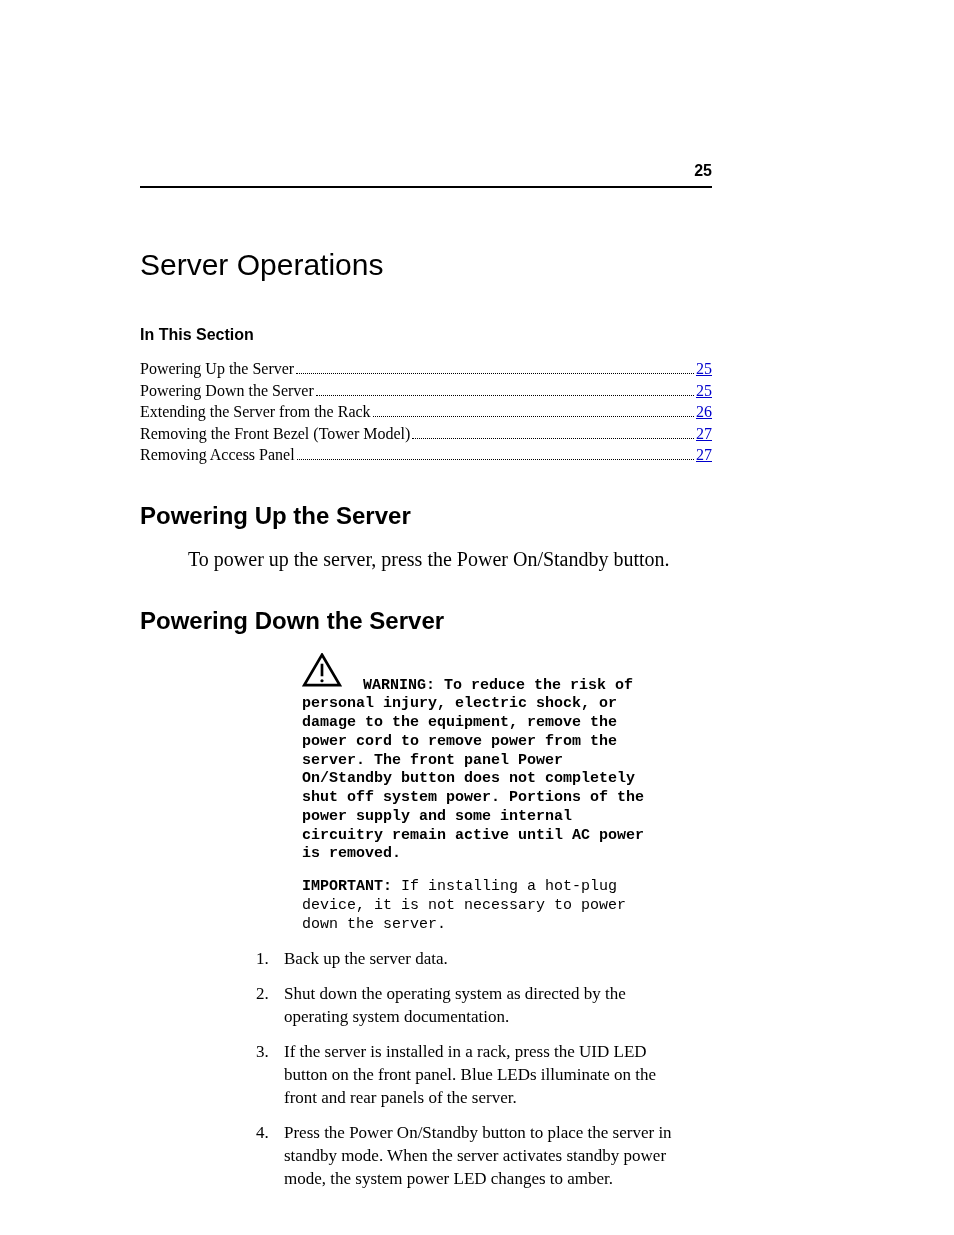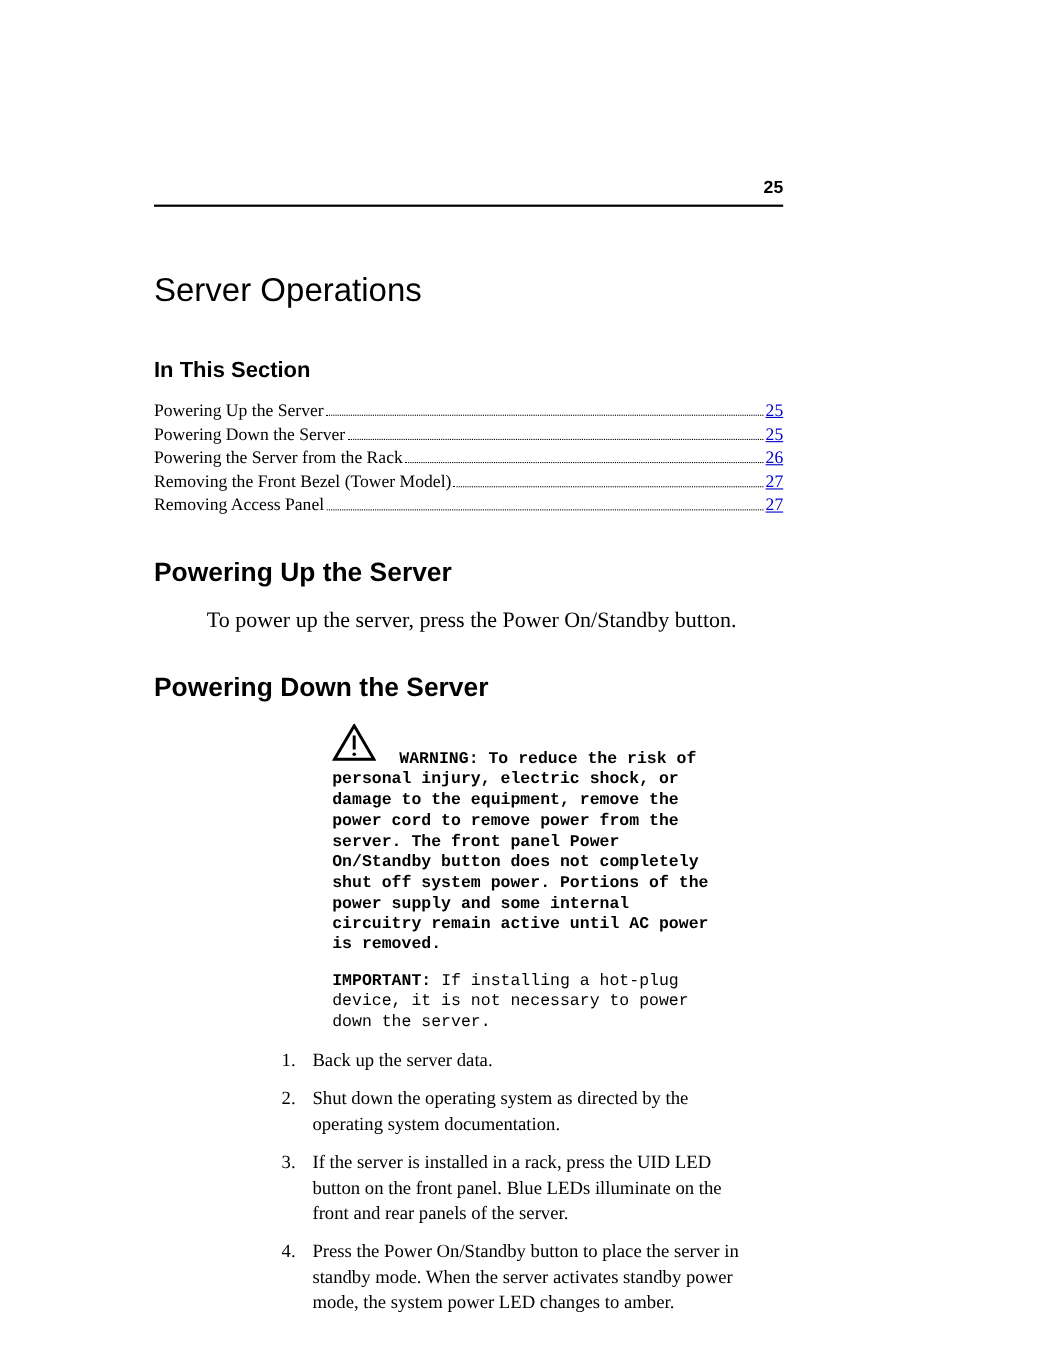"In This Section" .sec-label { font-size: 20px -> 16px }
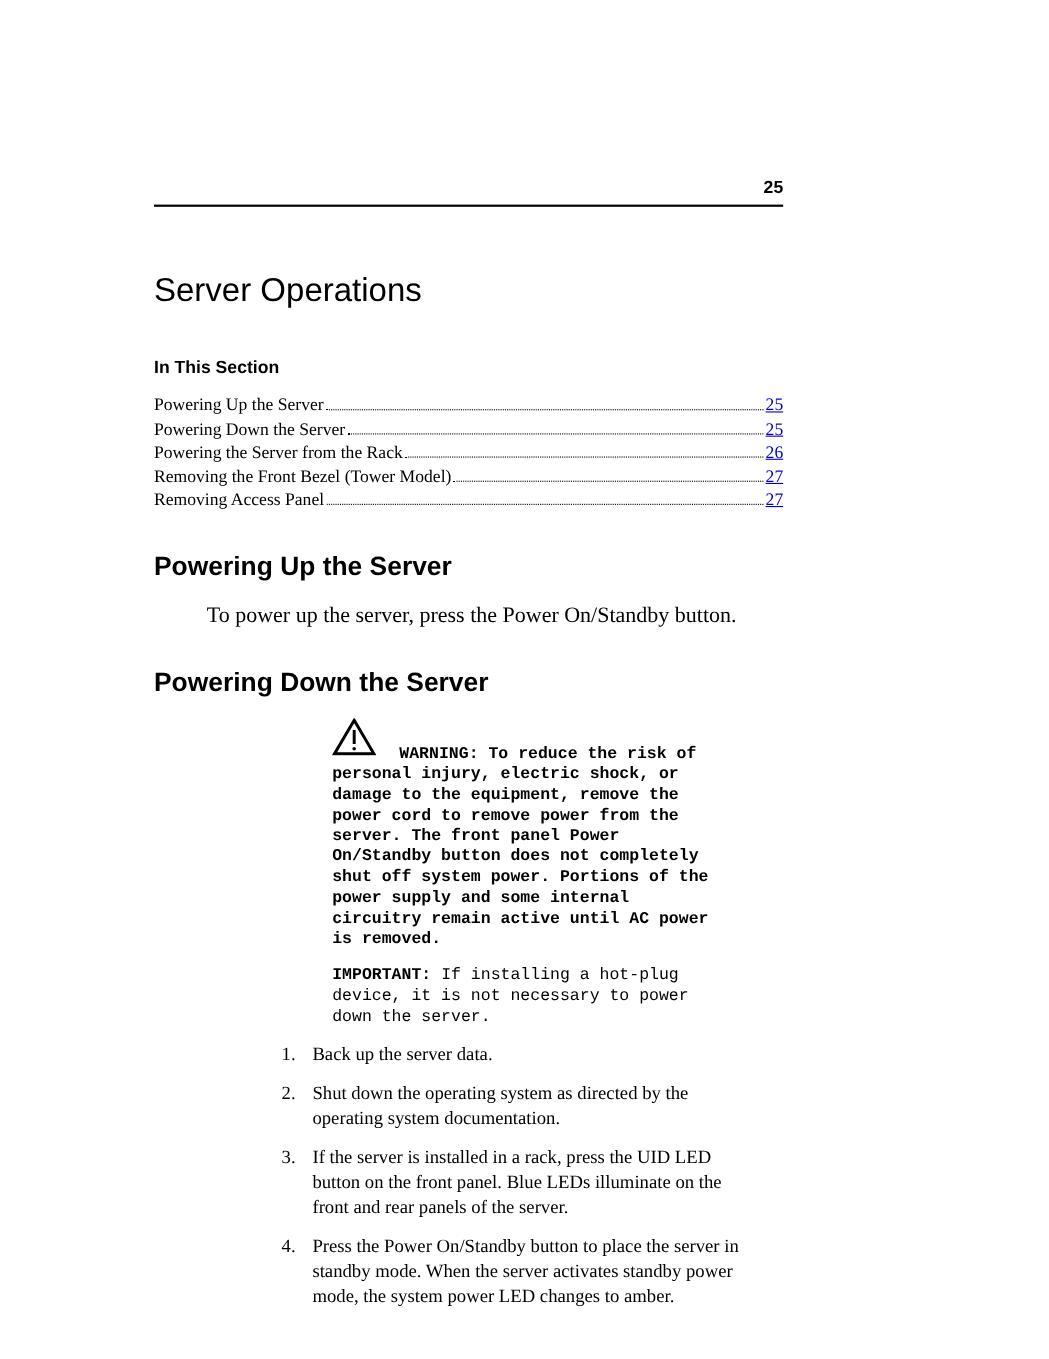"Powering the Server from the" span.toc-title { text: Powering -> Extending }
